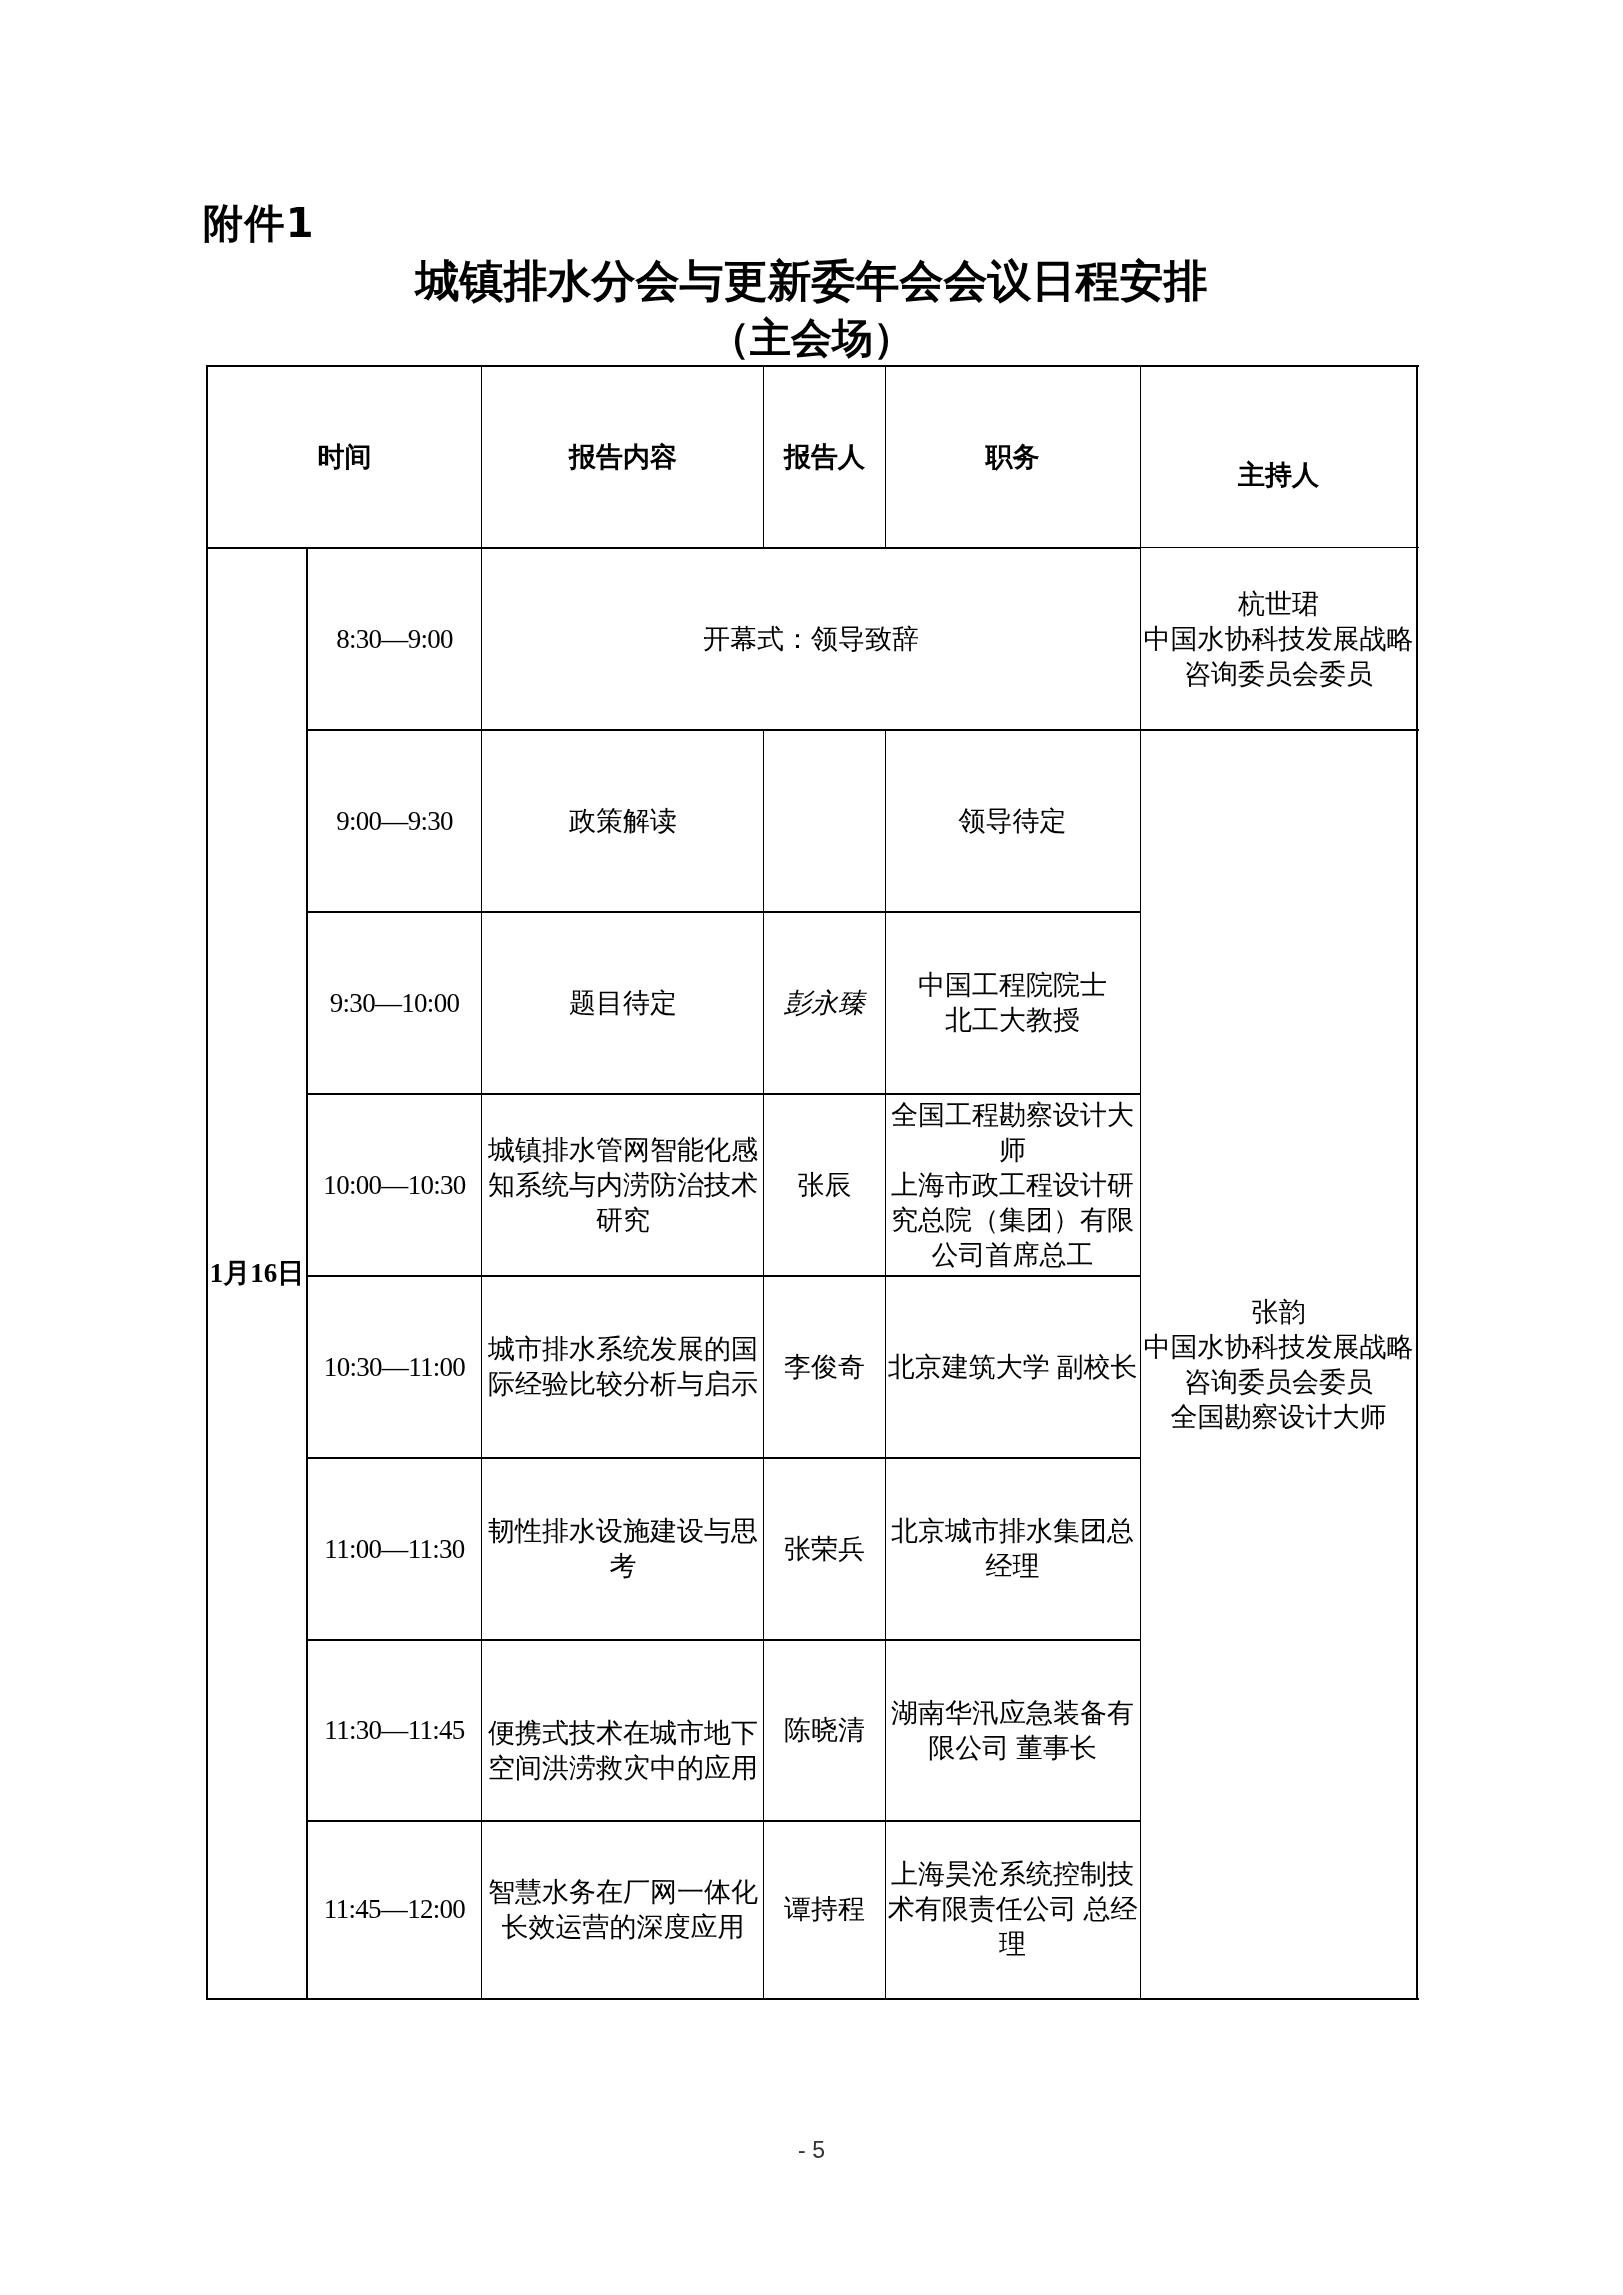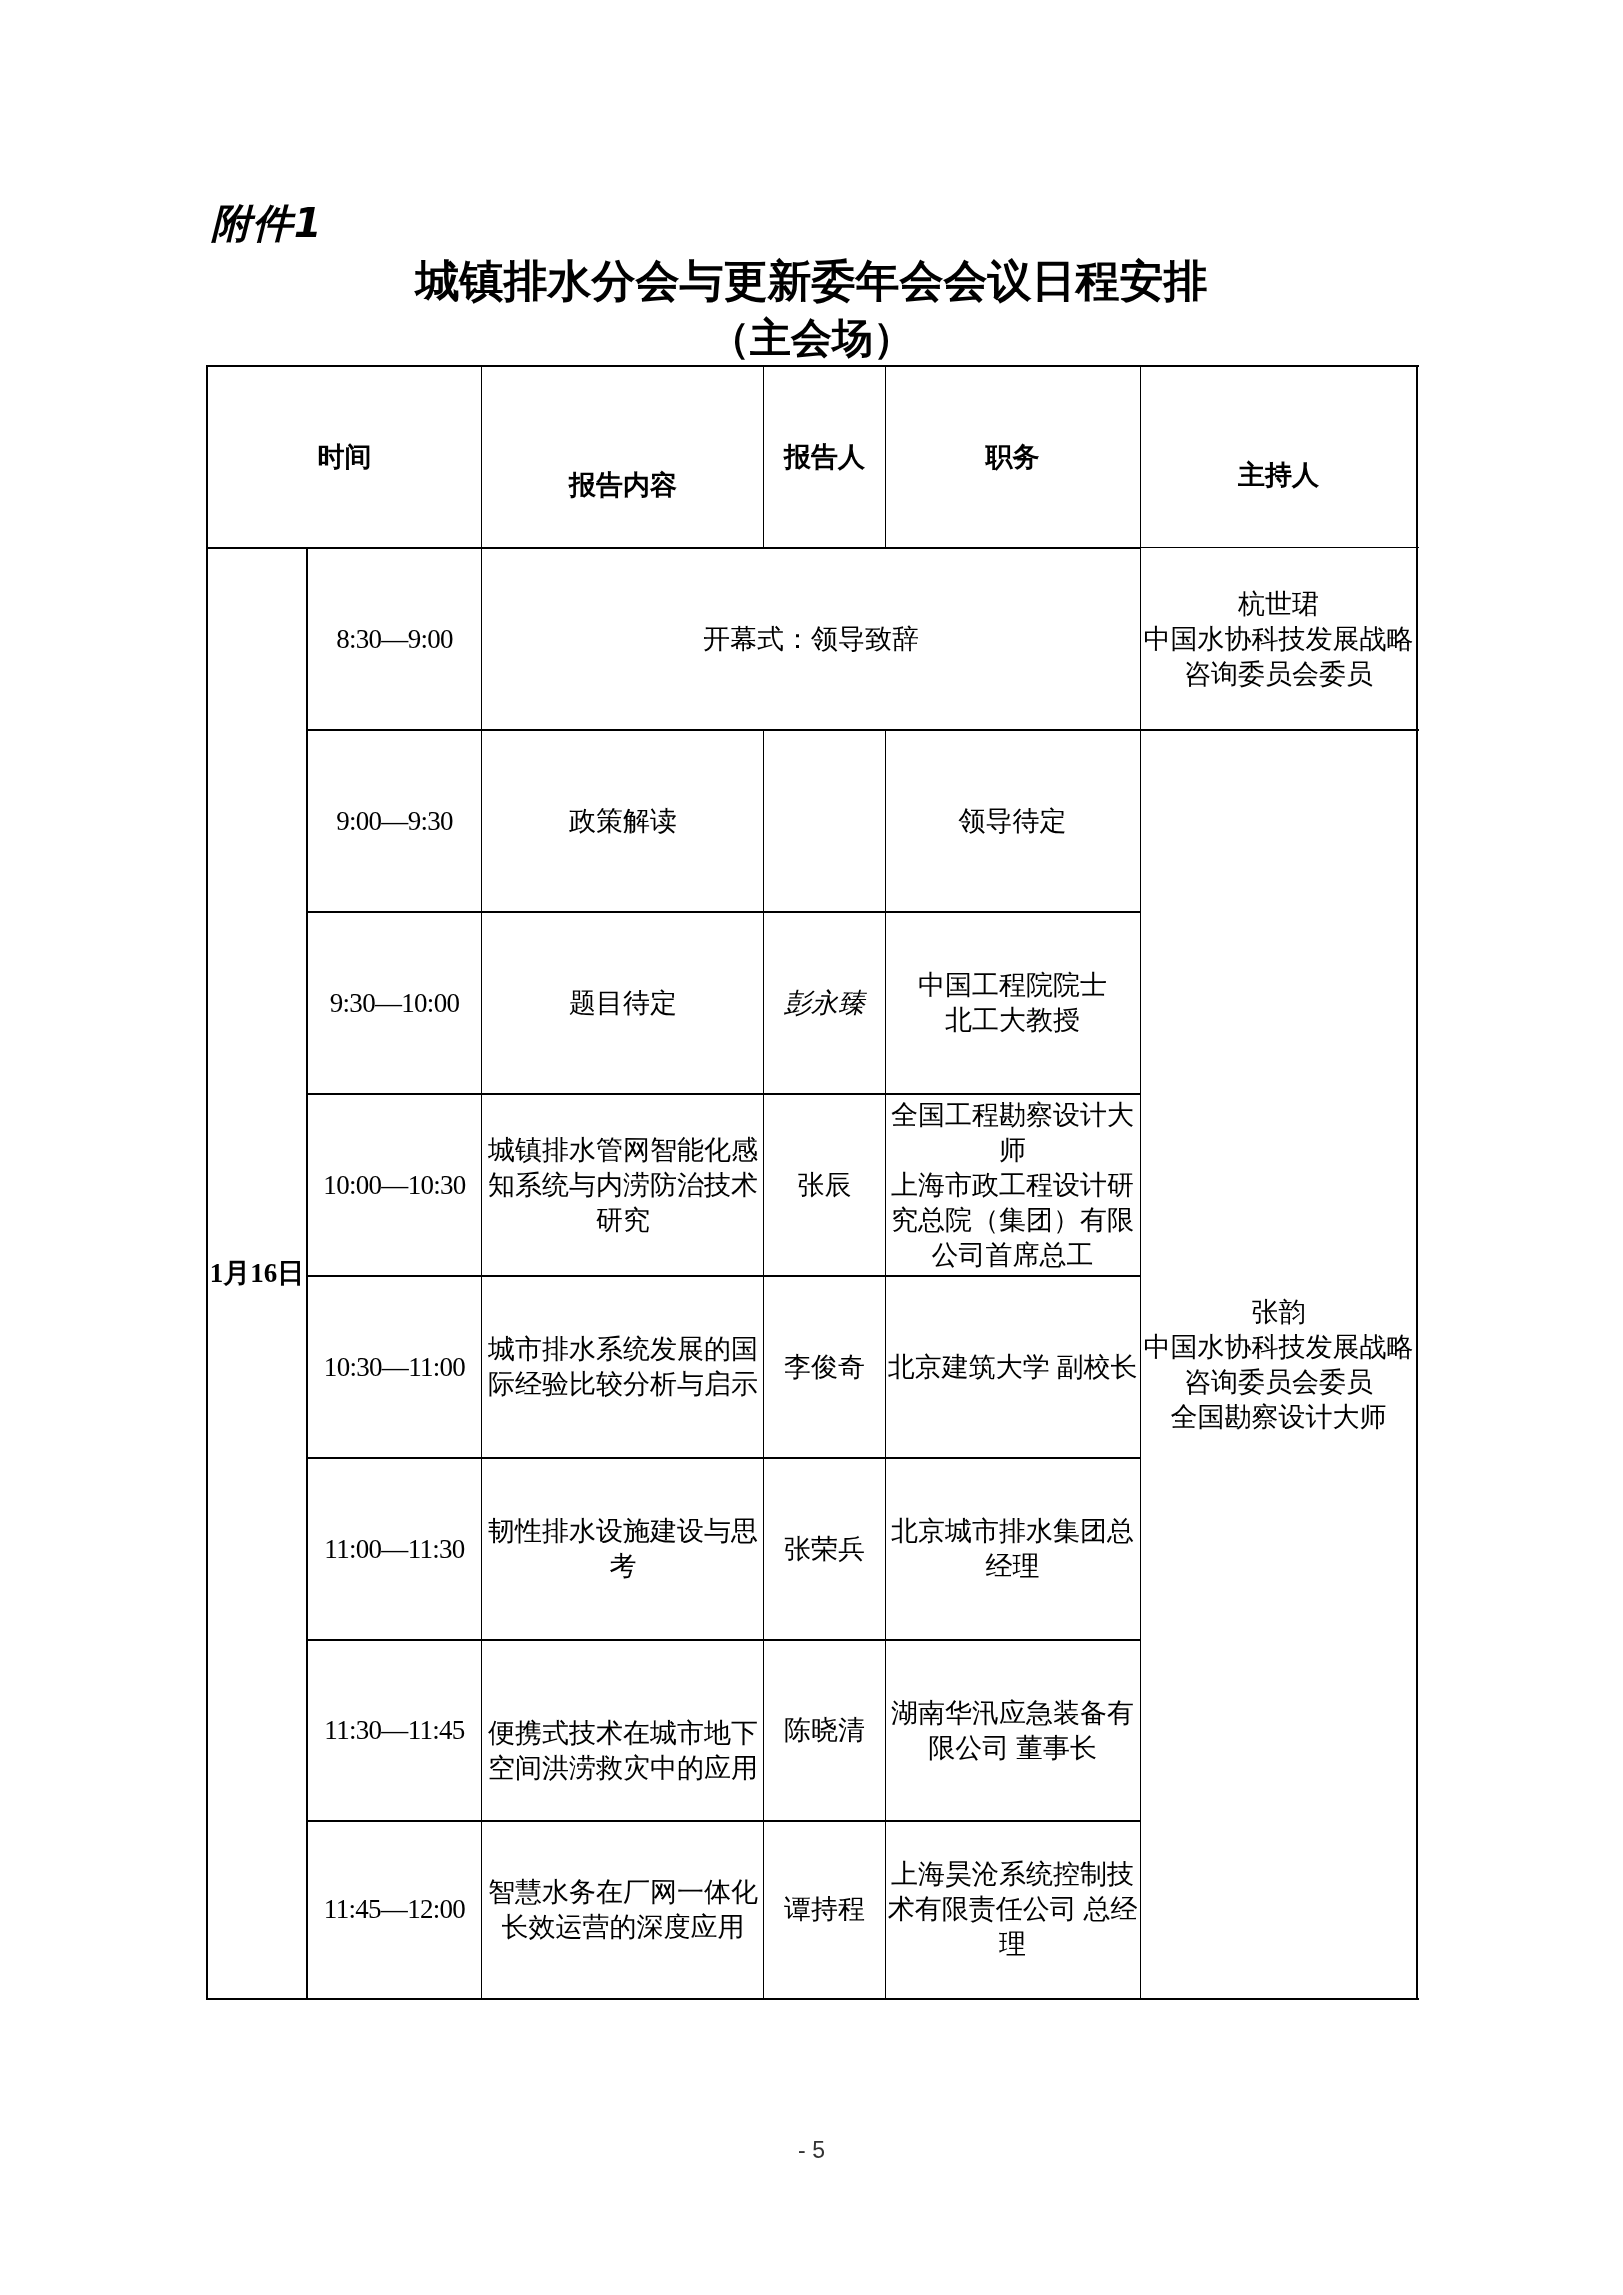"附件1" .attachment { font-style: italic -> none; left: 211px -> 203px }
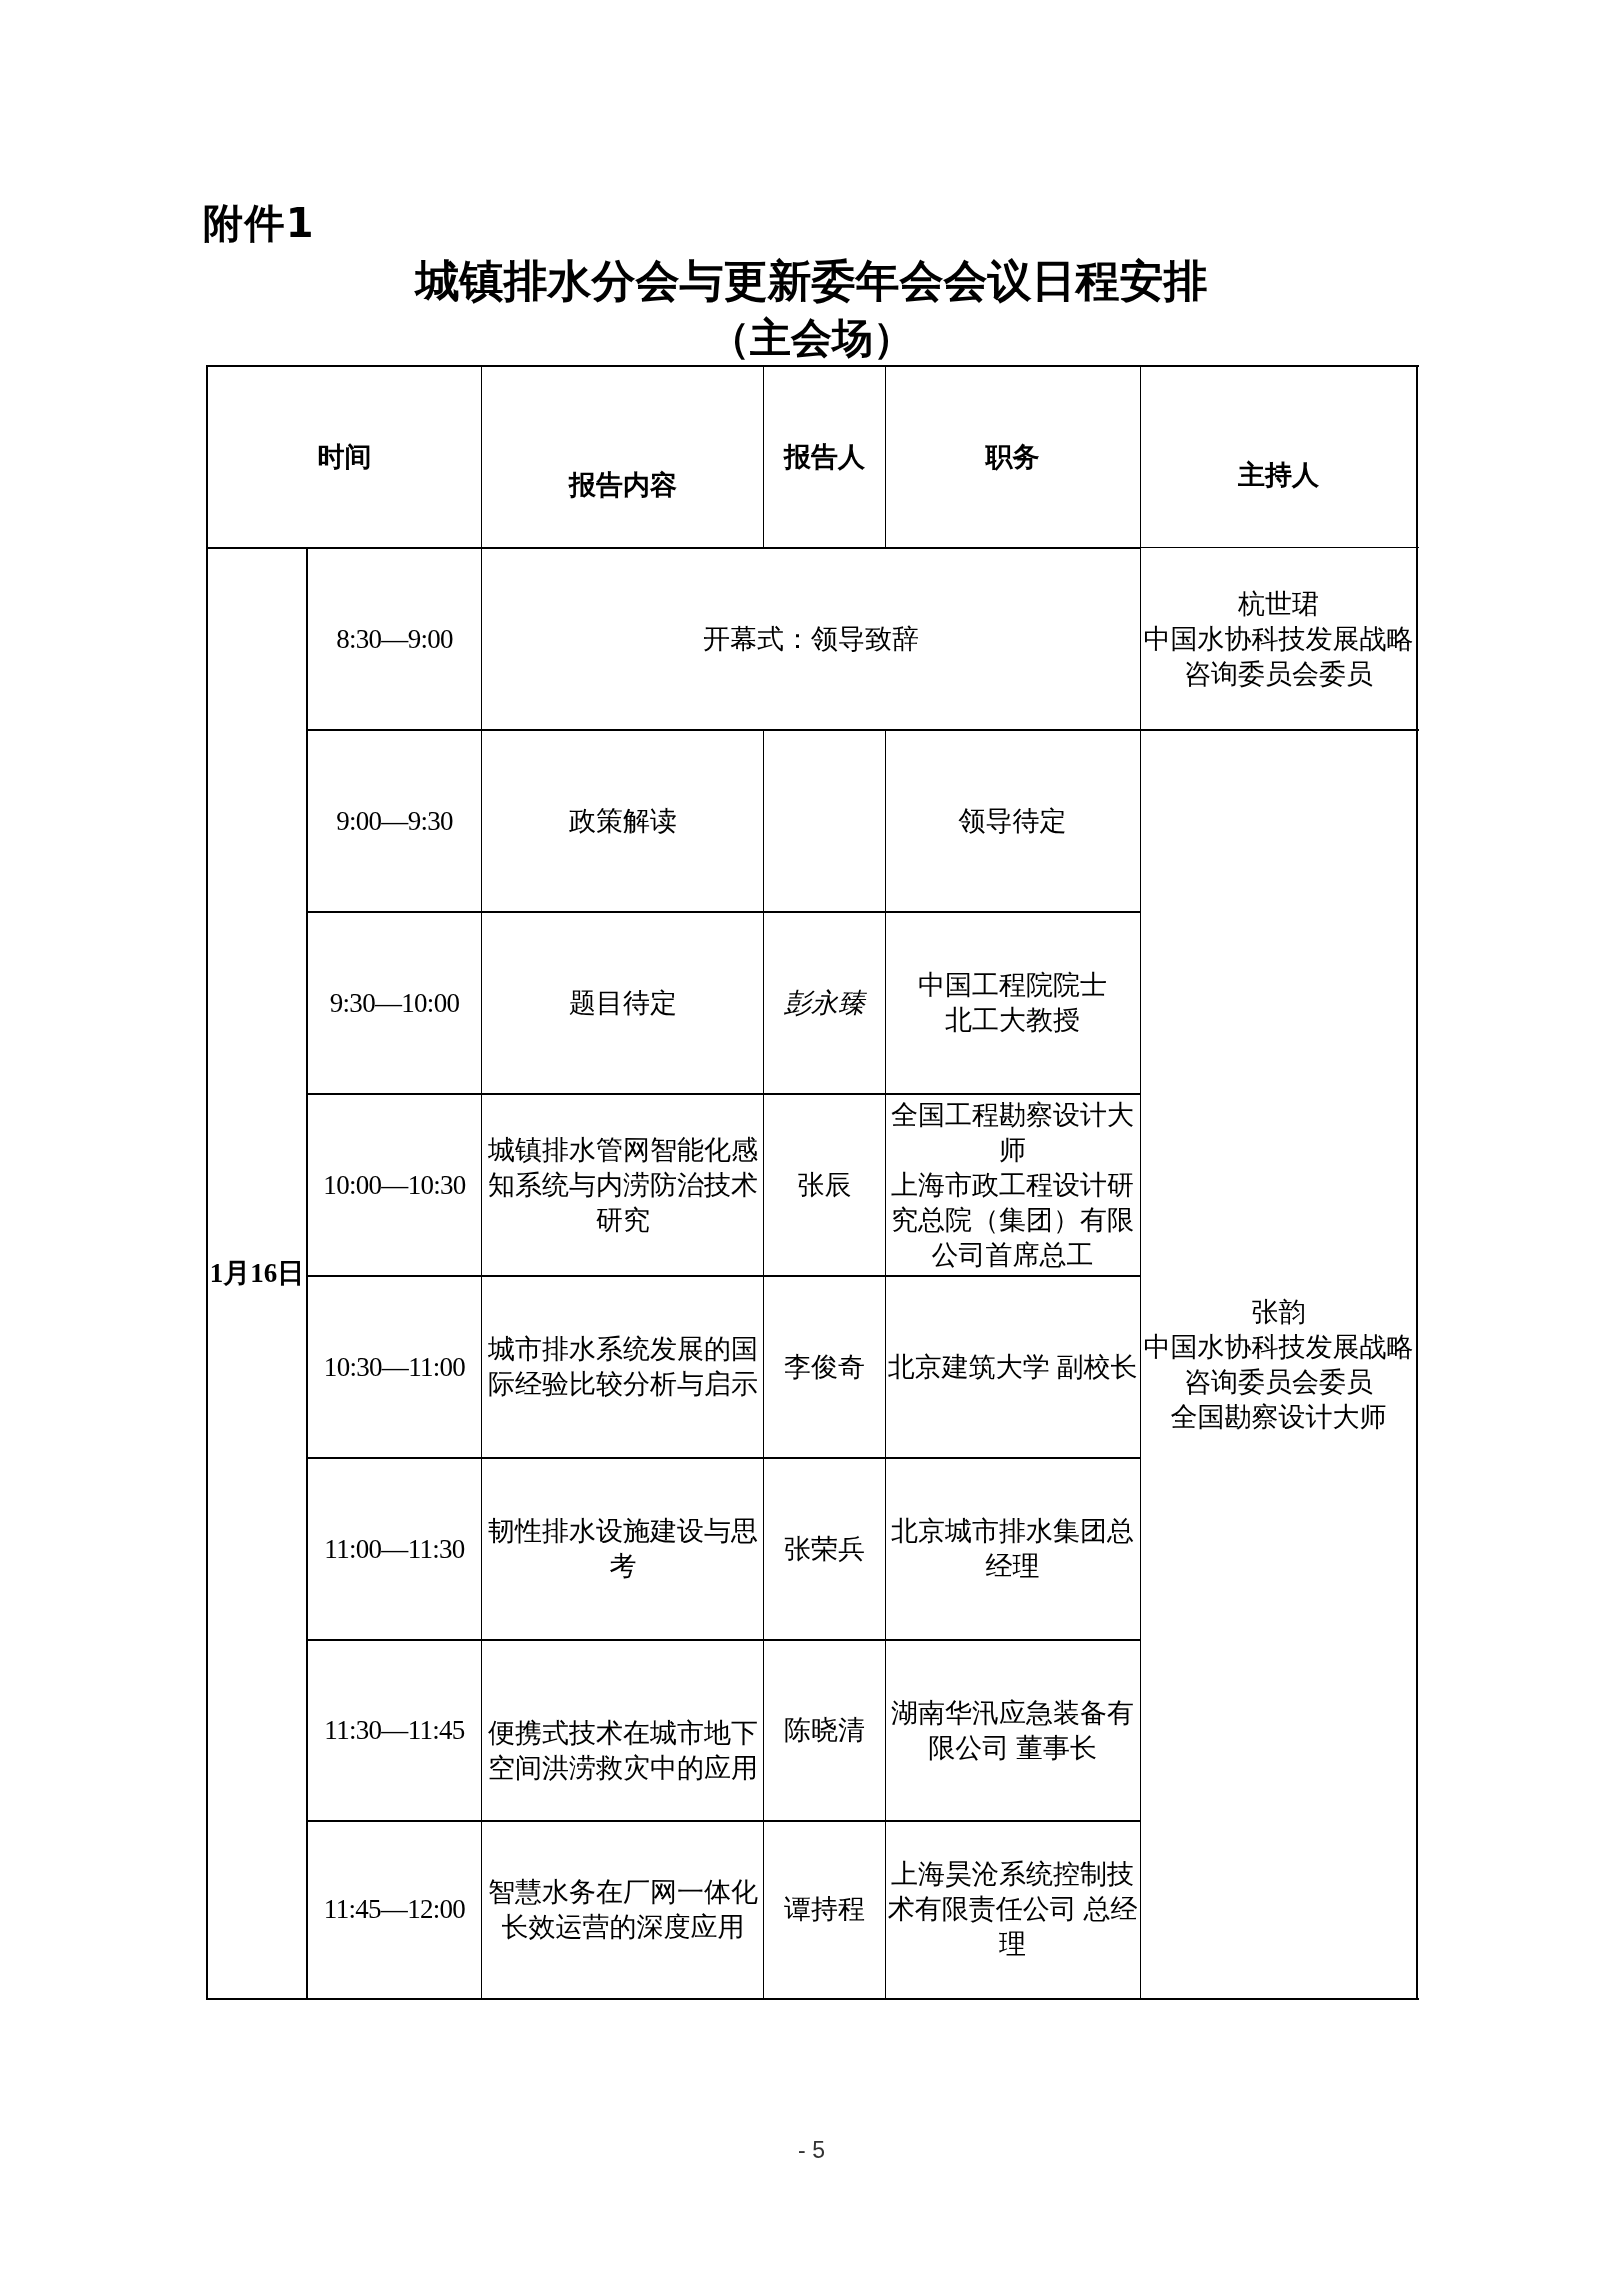"报告内容" div.cell { margin-top: 28px -> none }
